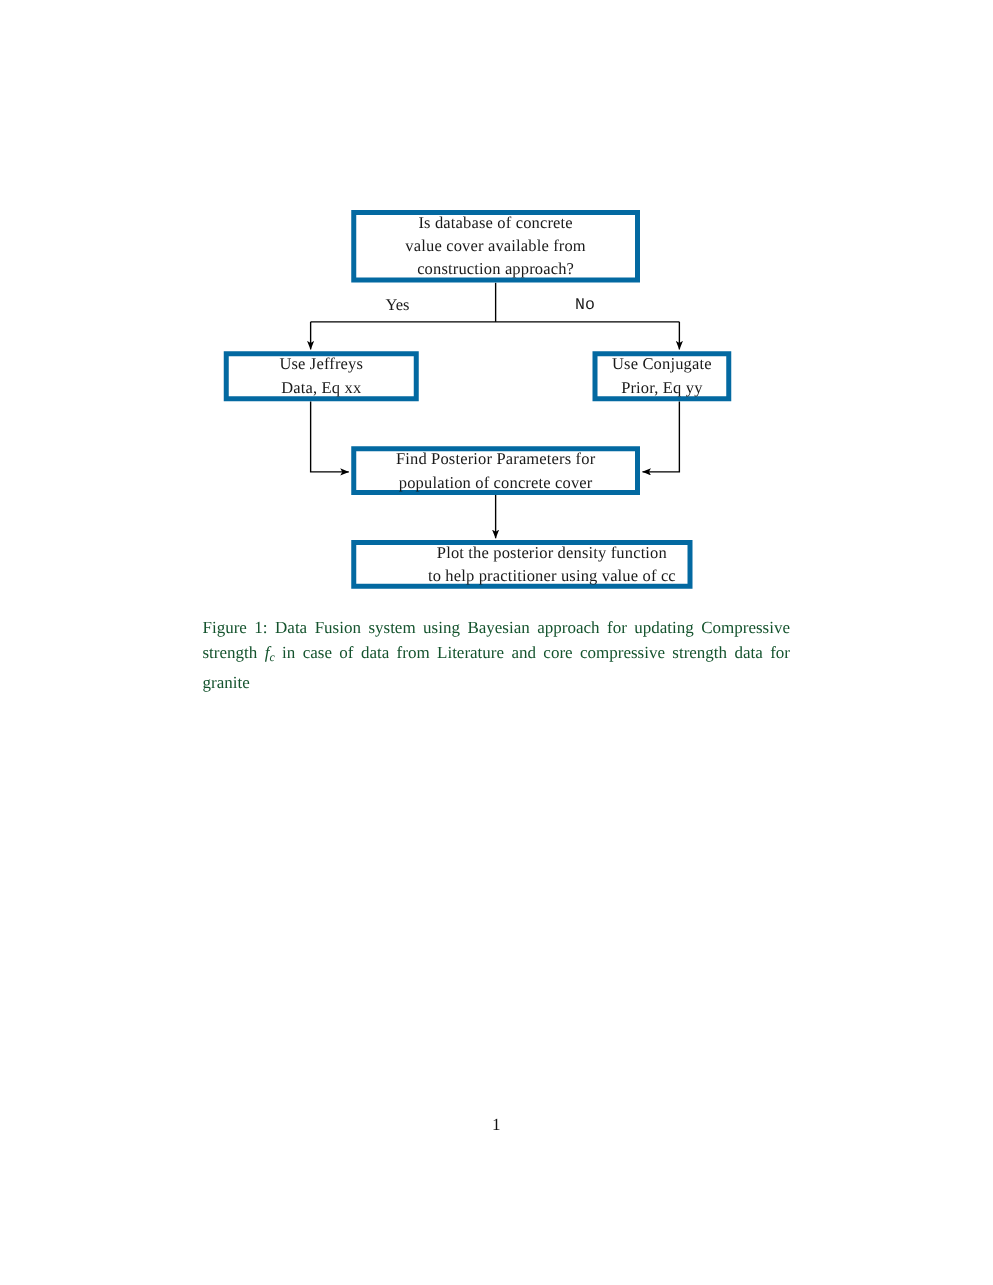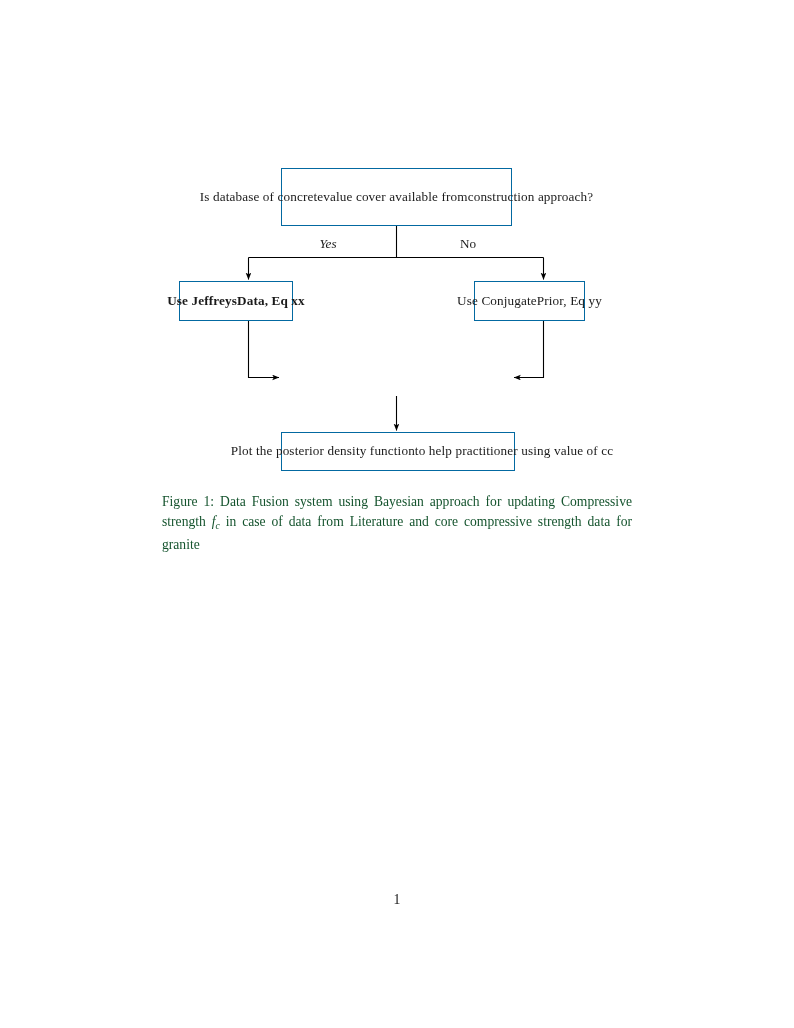"Is database of concrete" .node { border: 1px solid #0369a1 -> 4px solid #0369a1; flex-direction: none -> column }
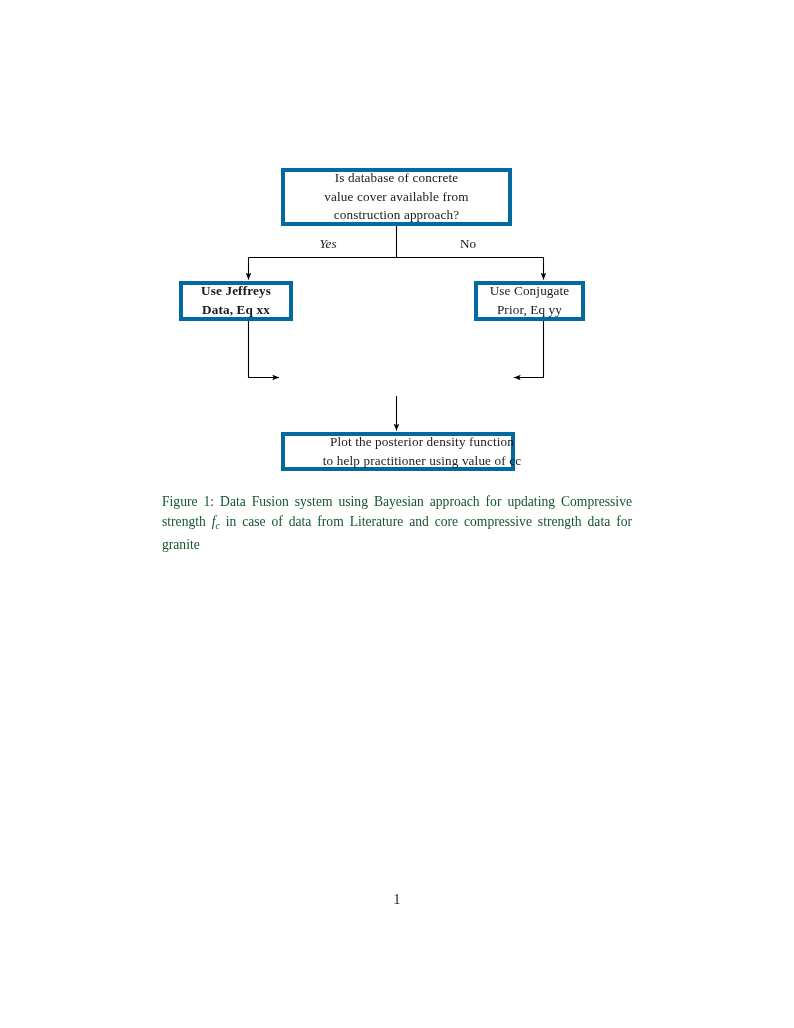"Yes" #label-yes { font-style: italic -> none; left: 328px -> 318px }
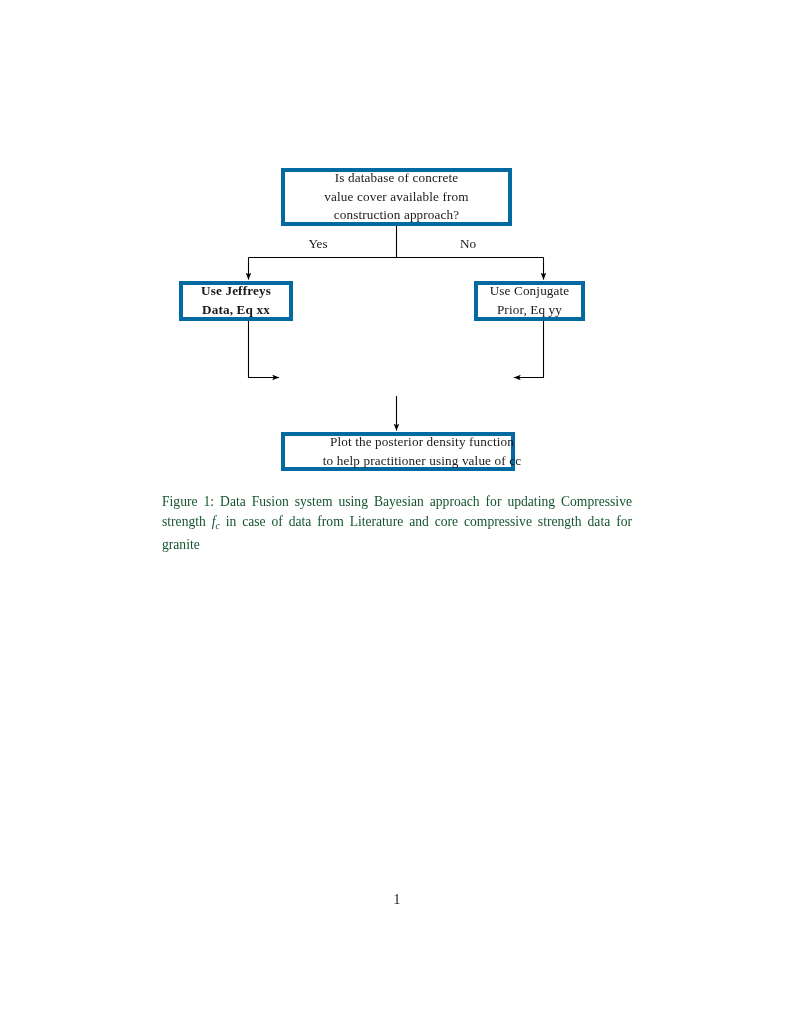"No" #label-no { font-family: none -> Liberation Mono, monospace }
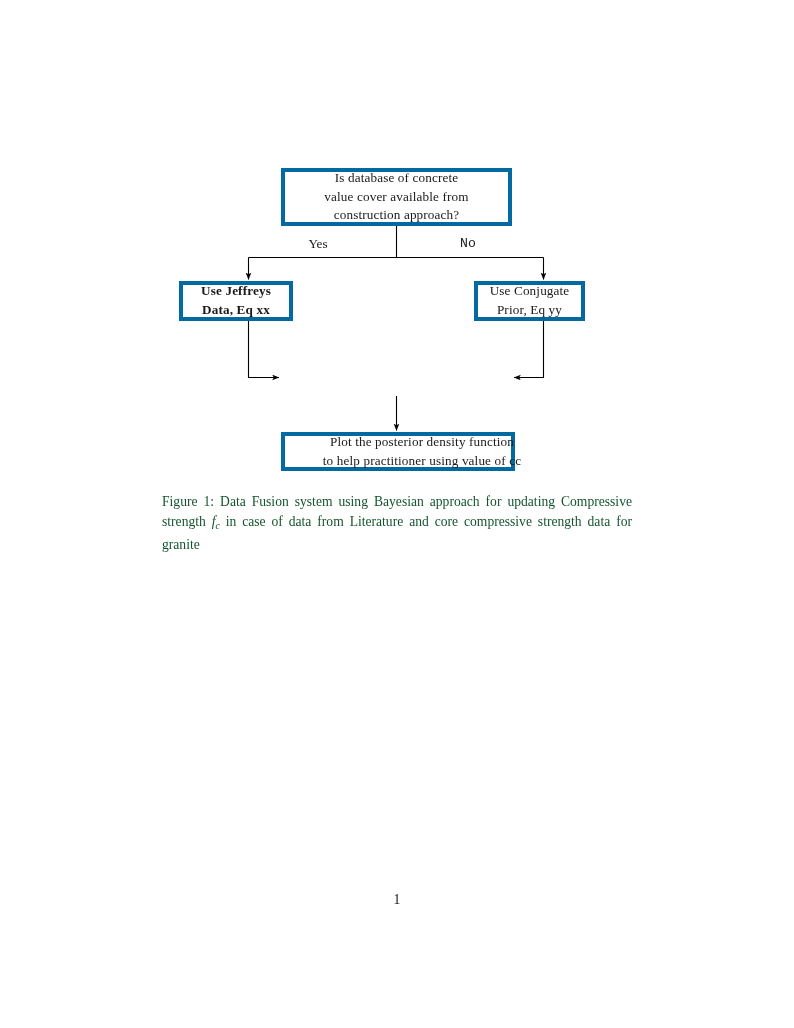"Use Jeffreys" #node-jeffreys { font-weight: bold -> none; width: 114px -> 156px }
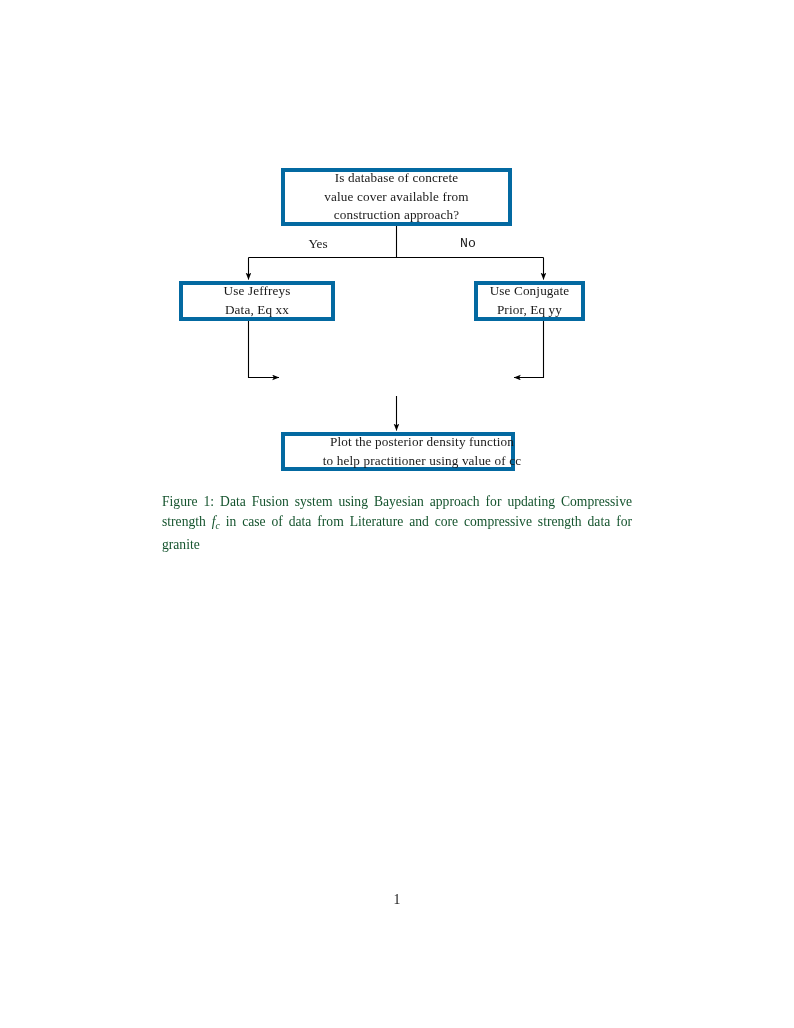"Find Posterior Parameters for" div.node { html: none -> <div> <span>Find Posterior Parameters for</span> <span>population of concrete cover</span> </div> }
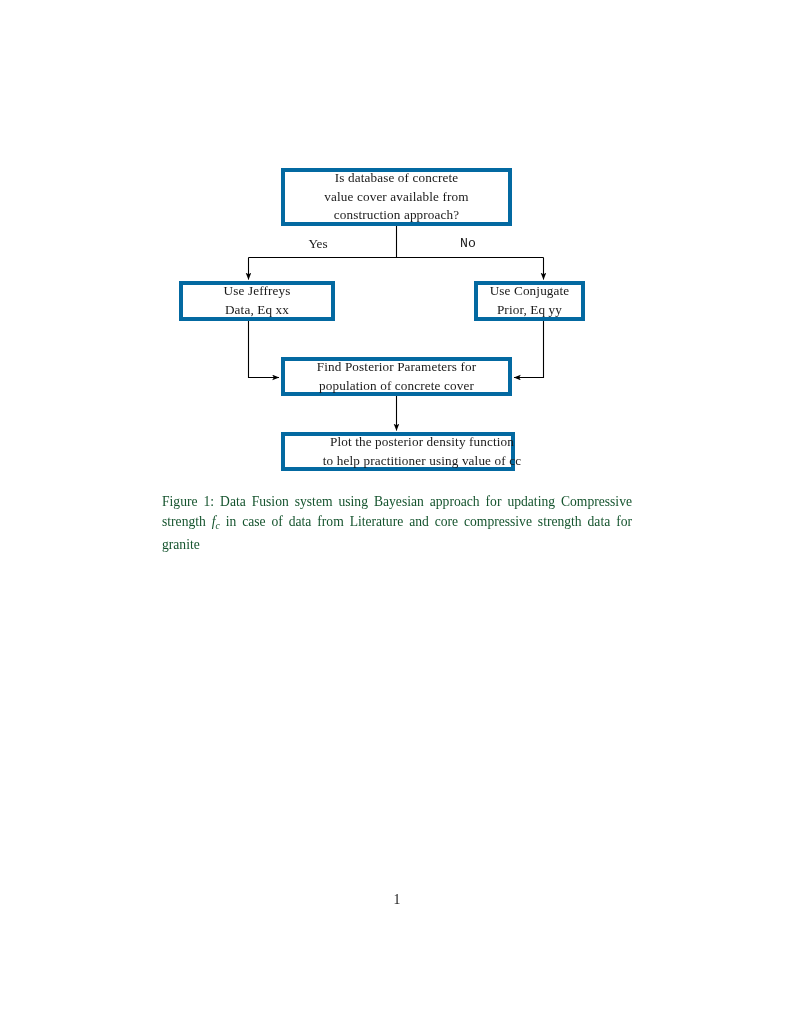"Plot the posterior density function" #node-plot { width: 234px -> 273px }
